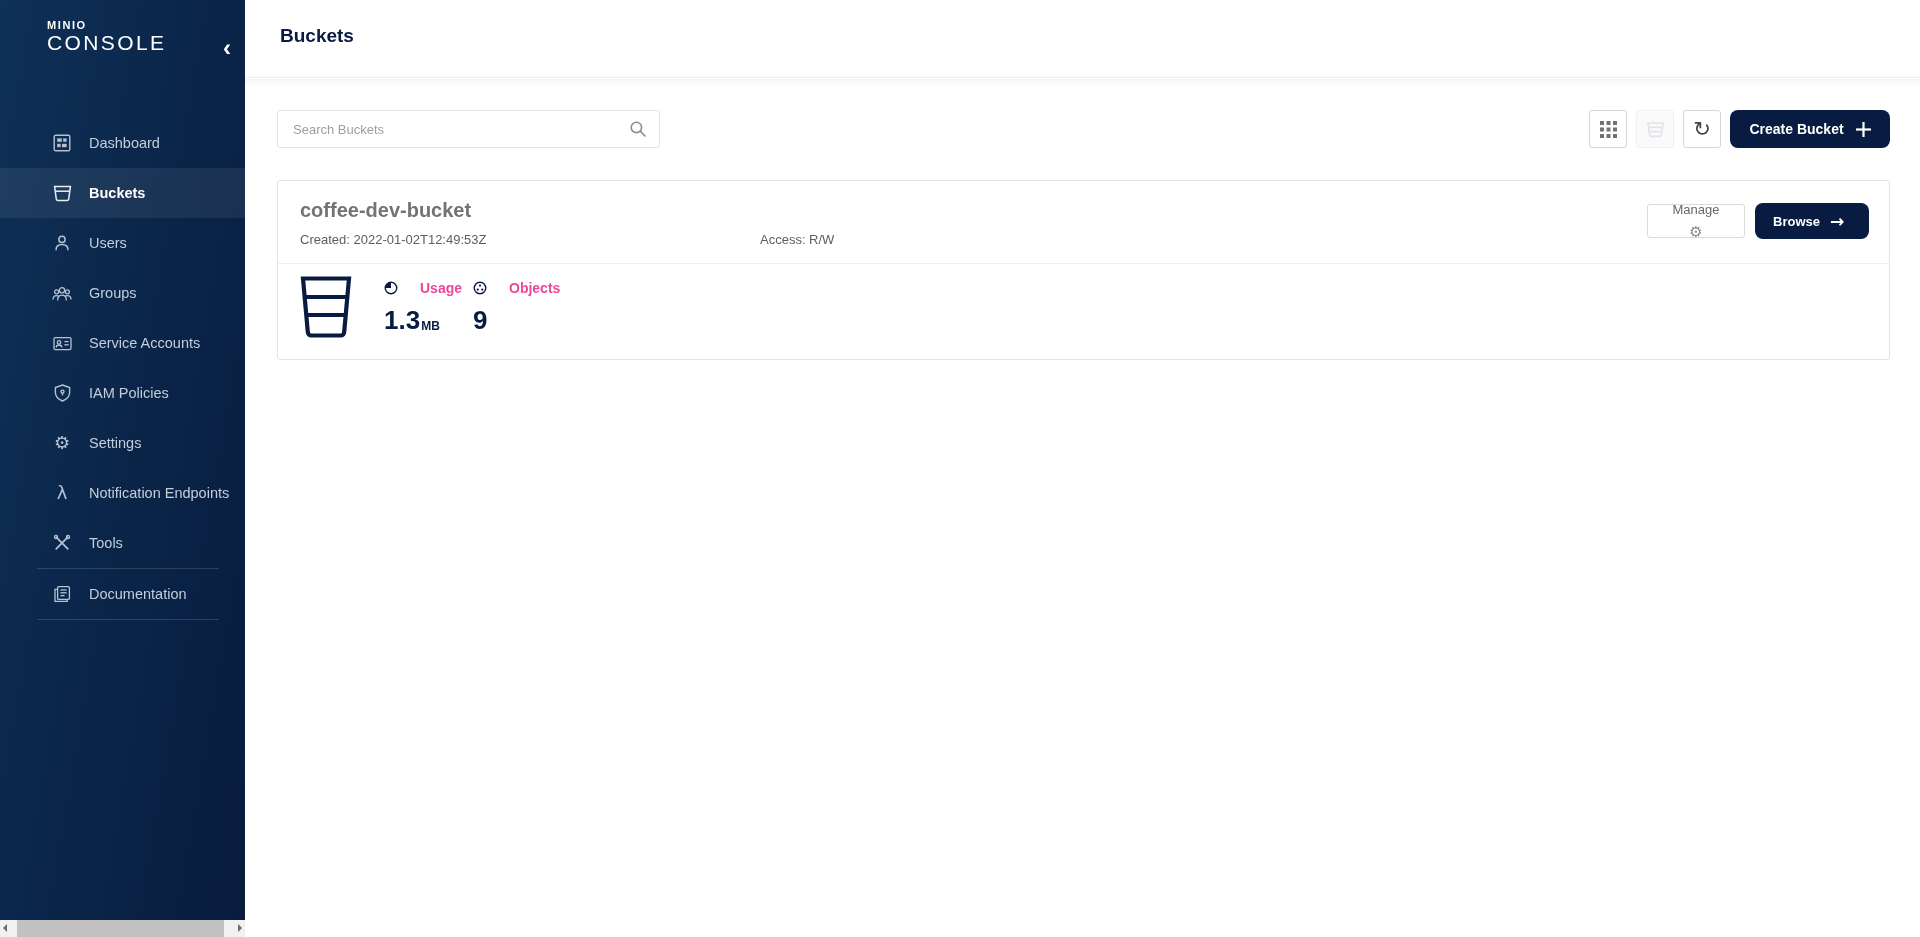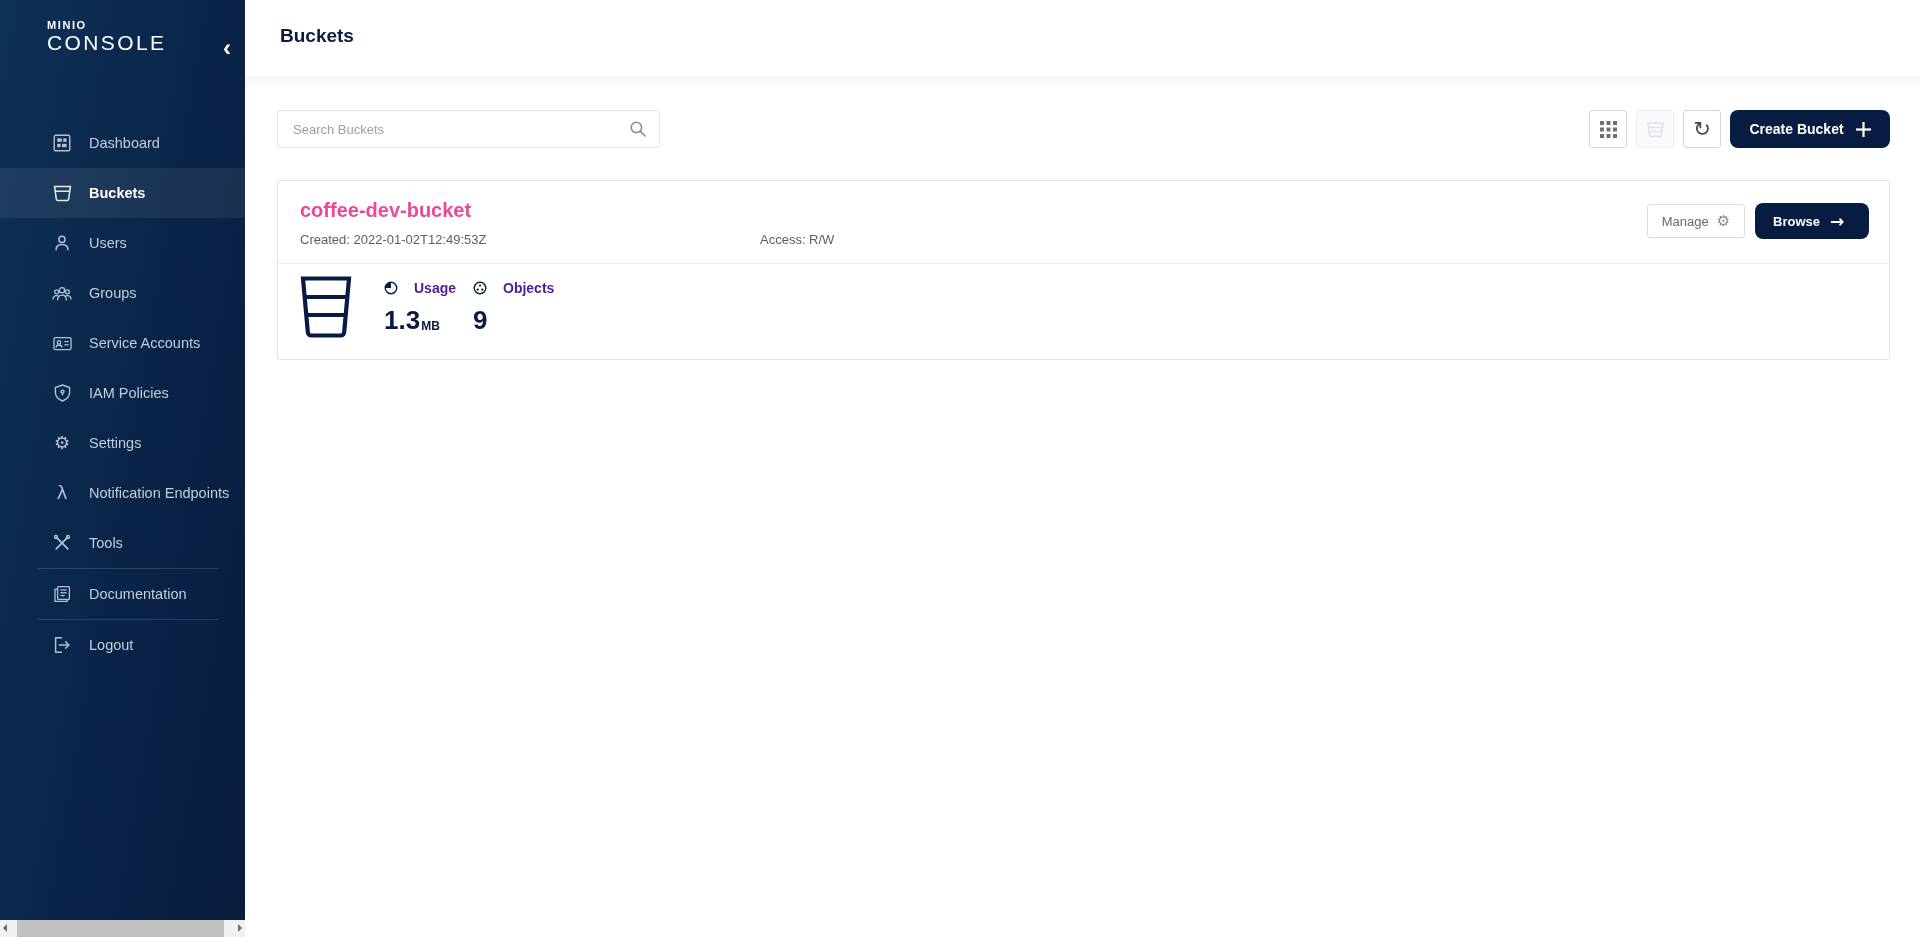"coffee-dev-bucket" .bucket-name { color: #ec4899 -> #737373 }
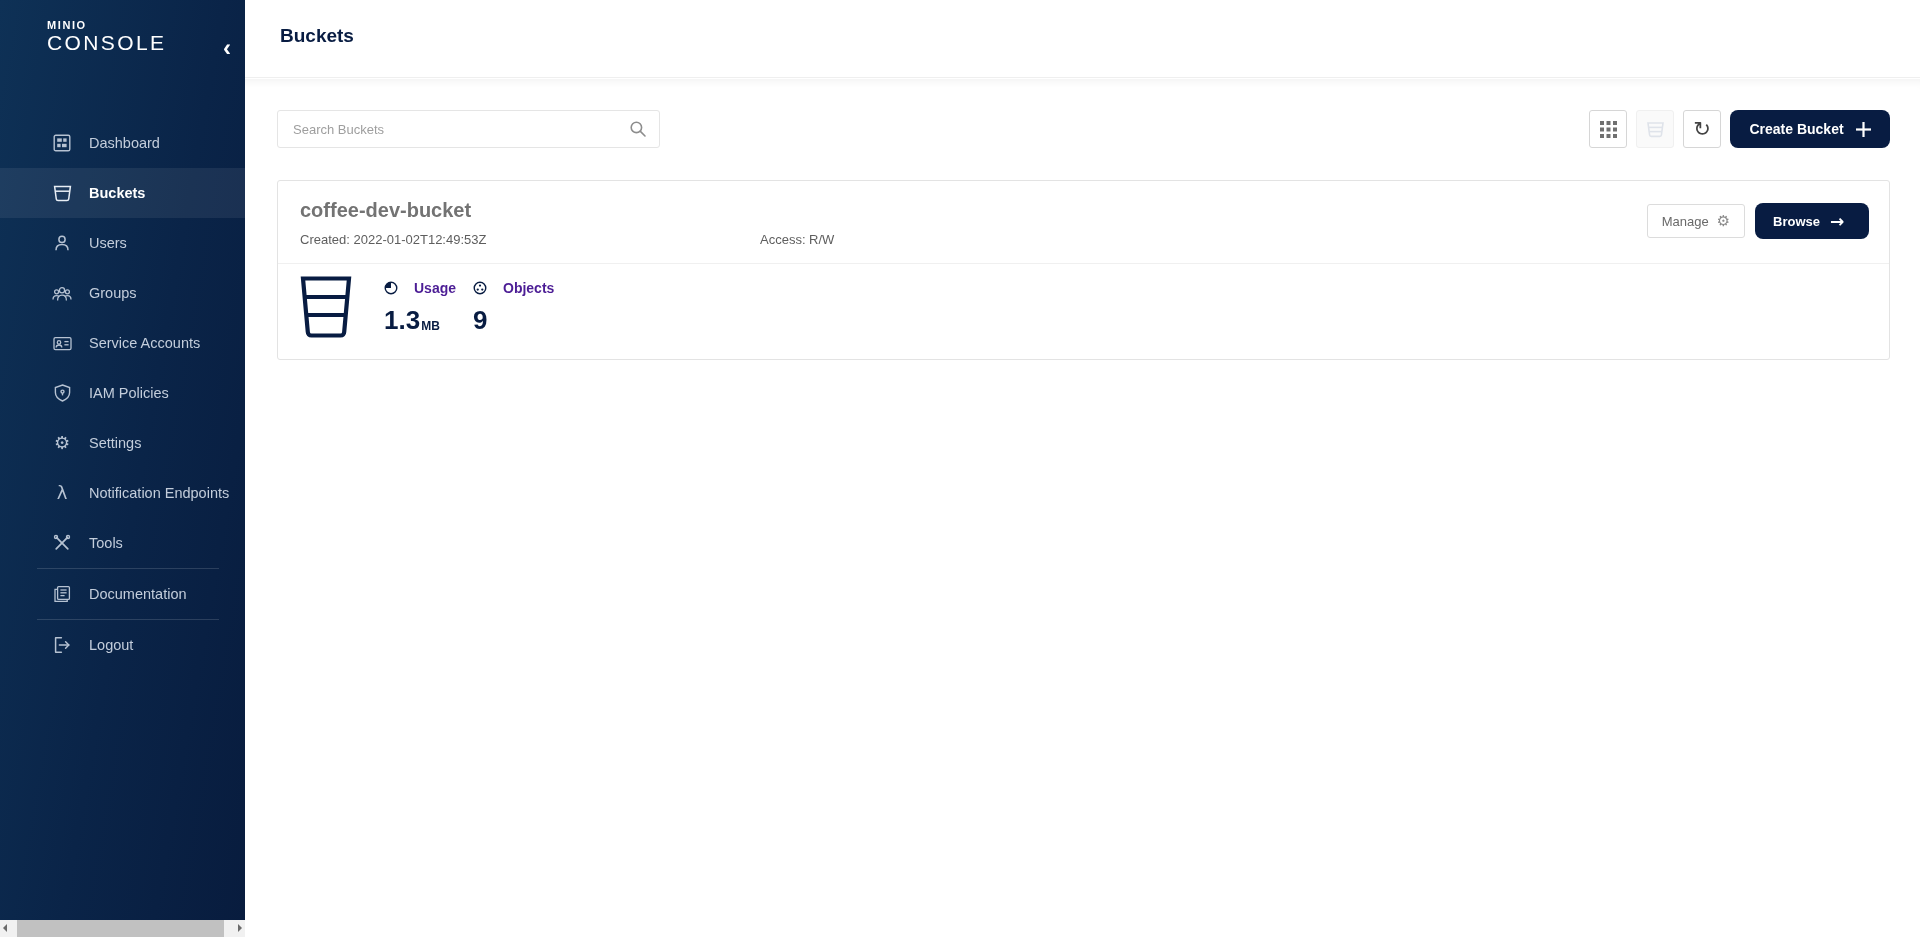"Manage" .manage-btn { flex-direction: none -> column }
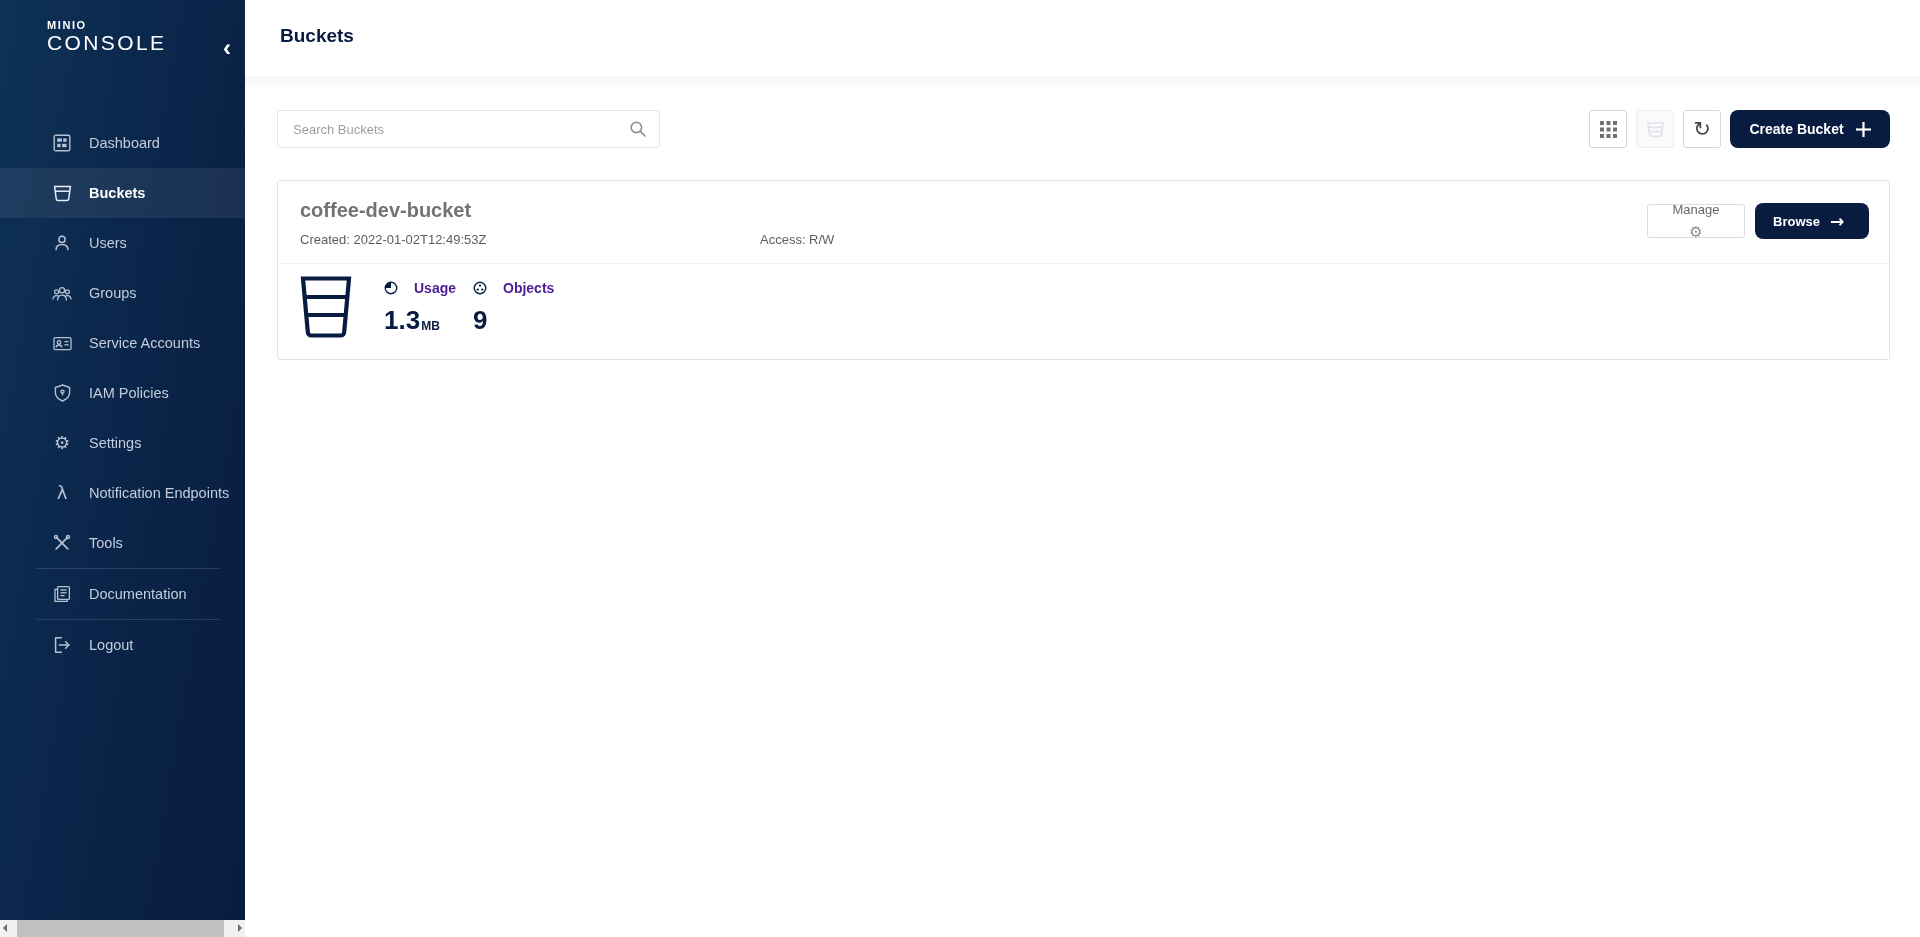"Usage" .metric-label { color: #4c1d95 -> #ec4899; gap: 16px -> 22px }
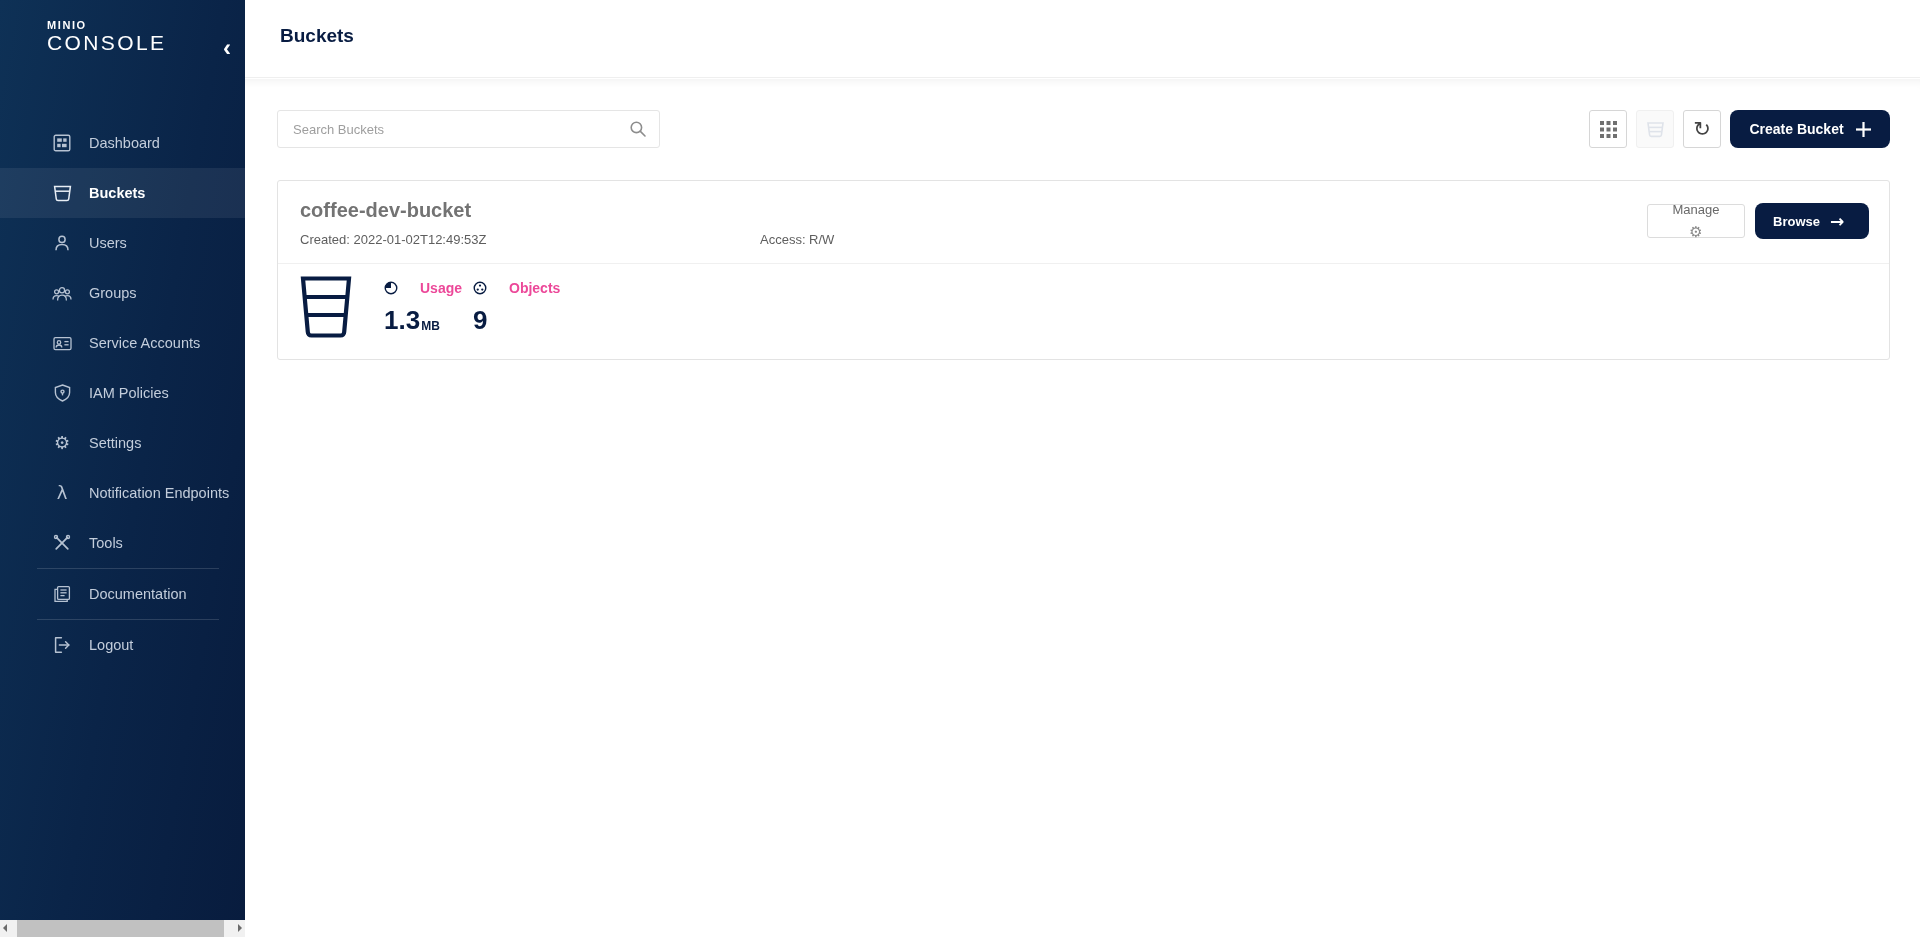"Logout" div.item { html: <div> <span> <svg> <path></path> <line></line> <path></path> </svg> </span> <span>Logout</span> </div> -> none }
